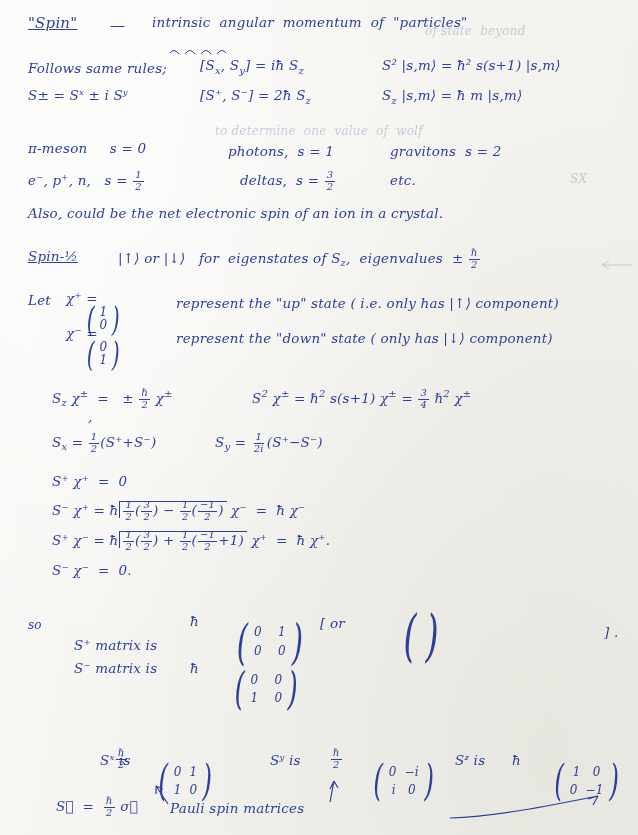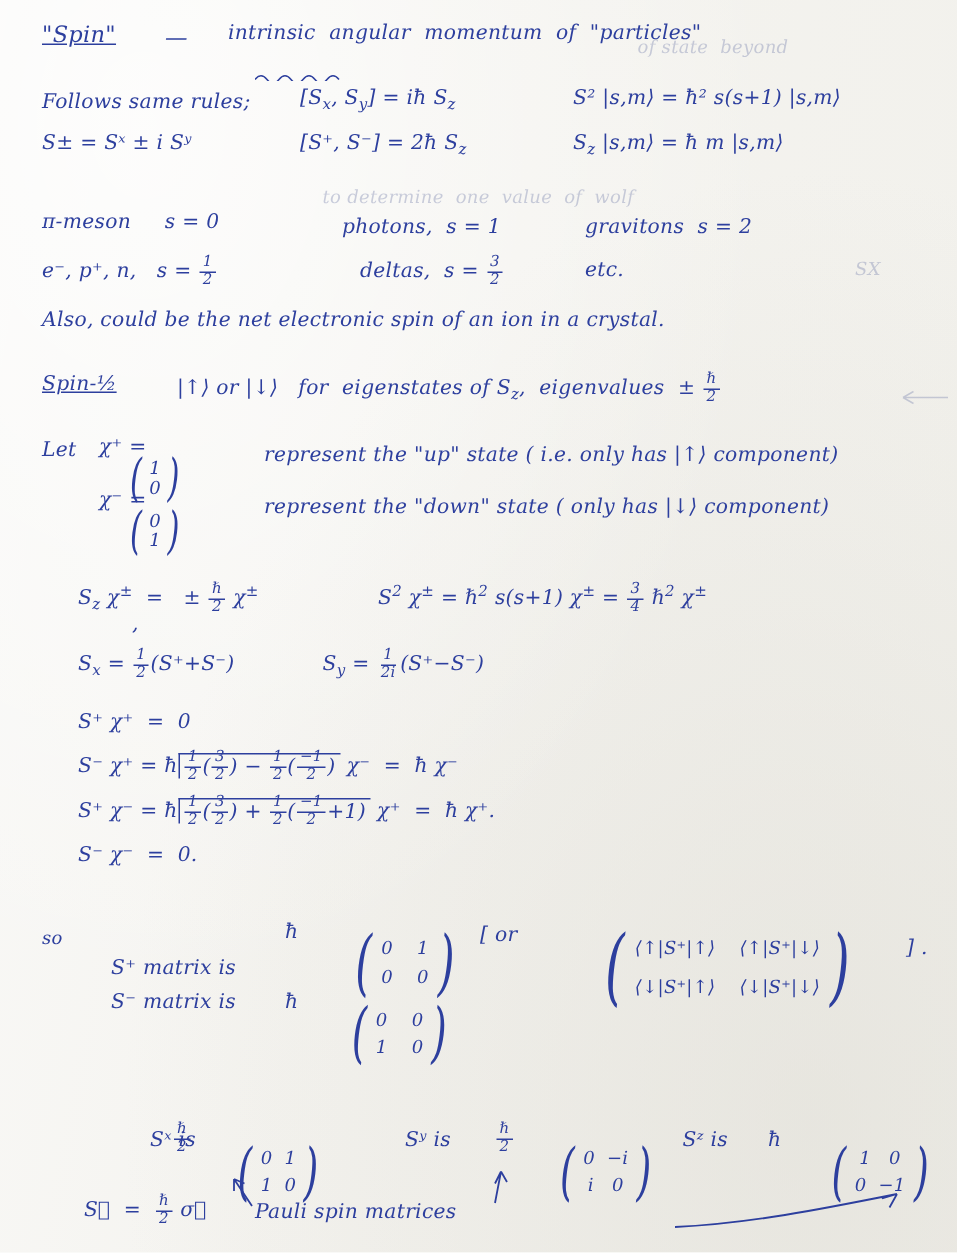"⟨↑|S⁺|↑⟩ ⟨↑|S⁺|↓⟩" span.mrows { html: <span><span>⟨↑|S⁺|↑⟩ ⟨↑|S⁺|↓⟩</span><span>⟨↓|S⁺|↑⟩ ⟨↓|S⁺|↓⟩</span></span> -> none }
